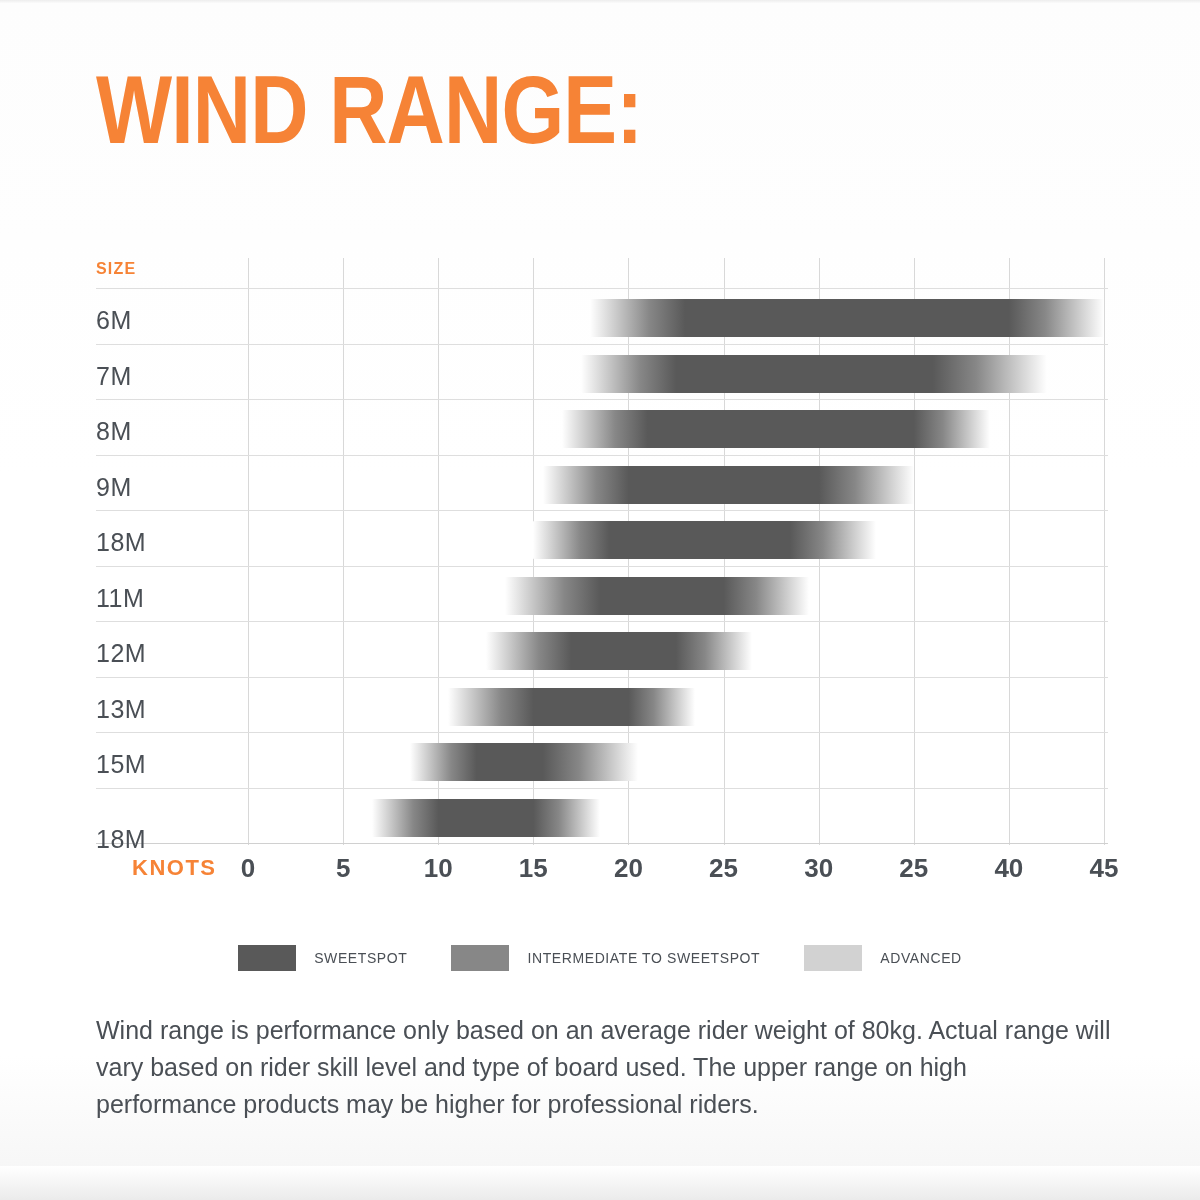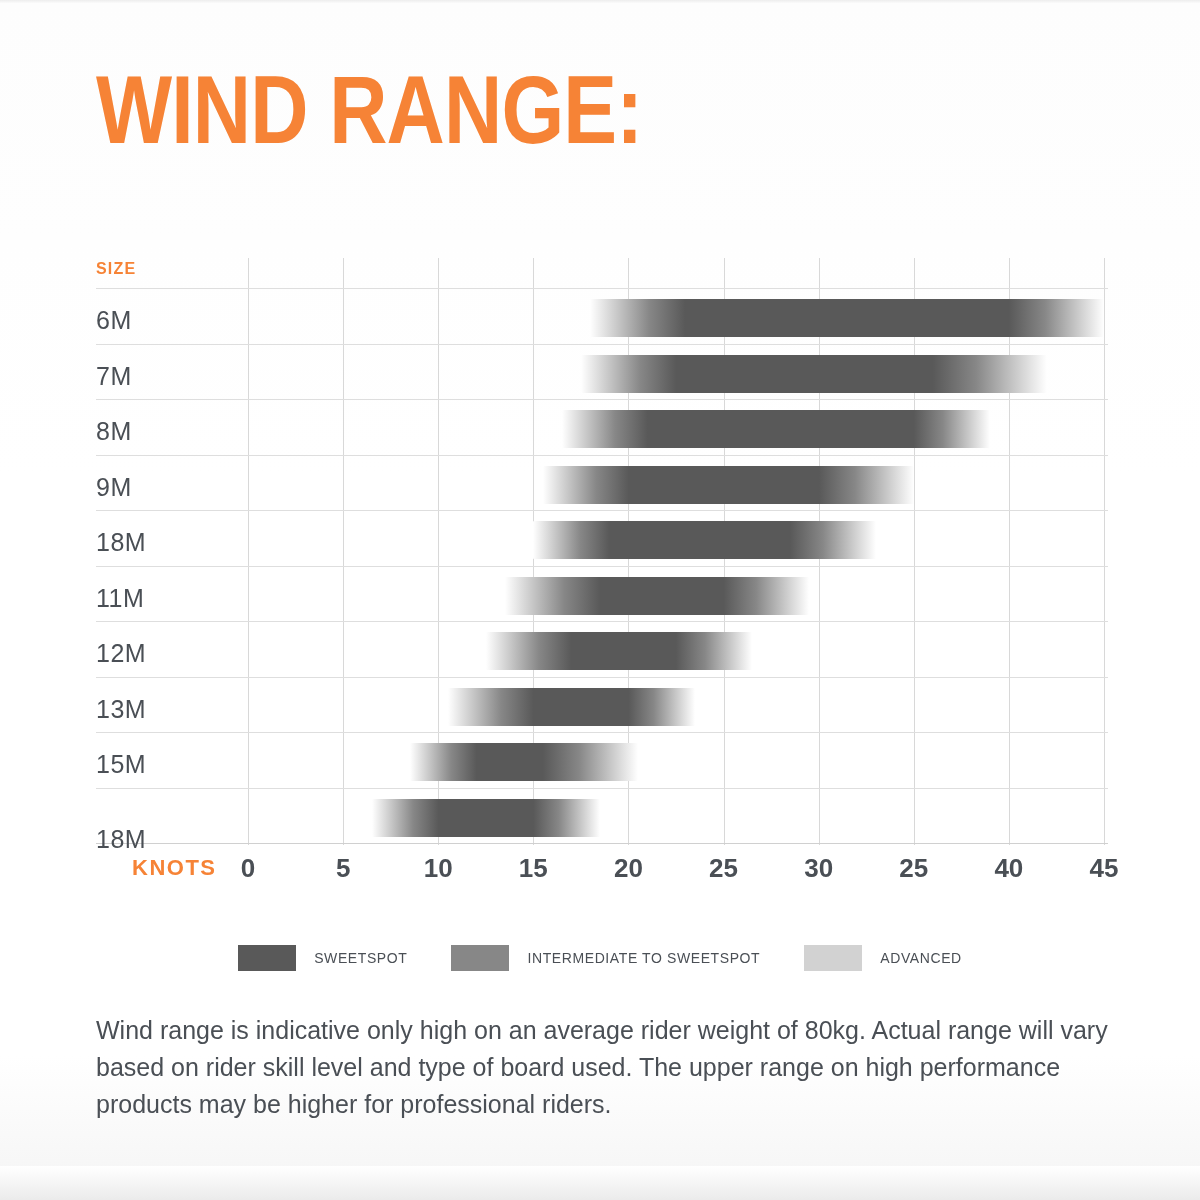"Wind range is indicative only" div.note { text: indicative only high -> performance only based }
